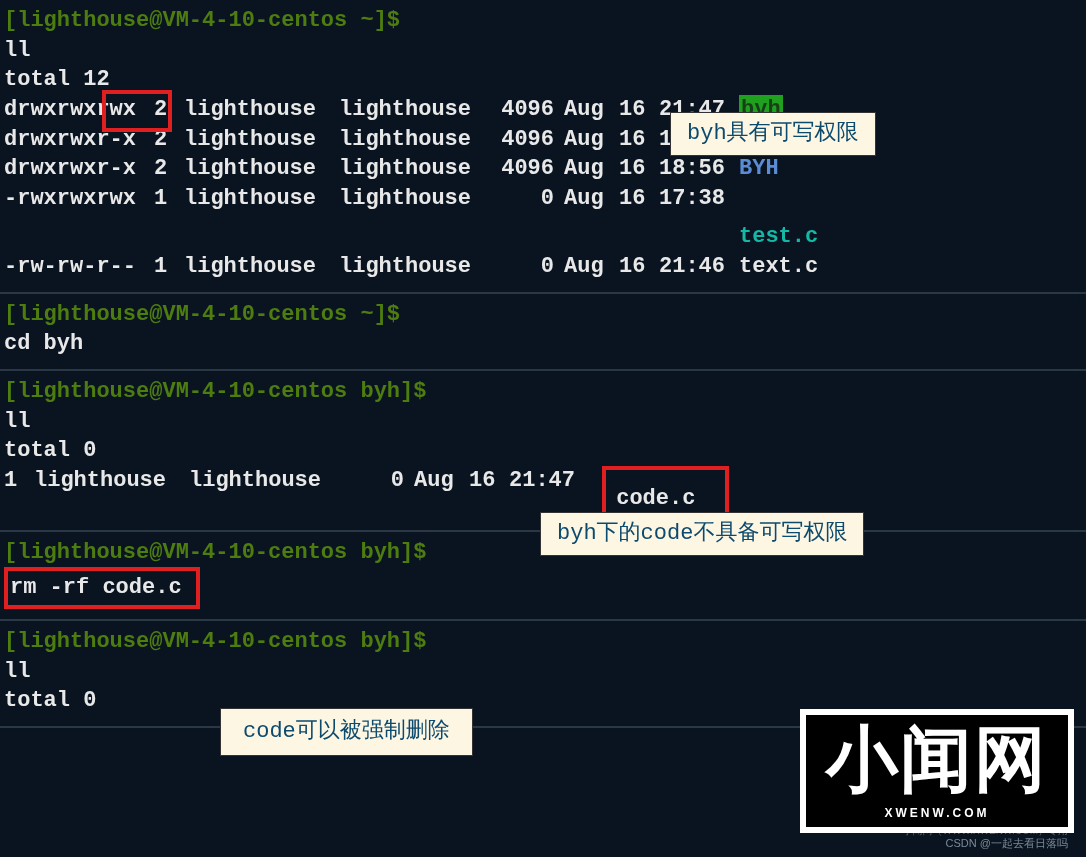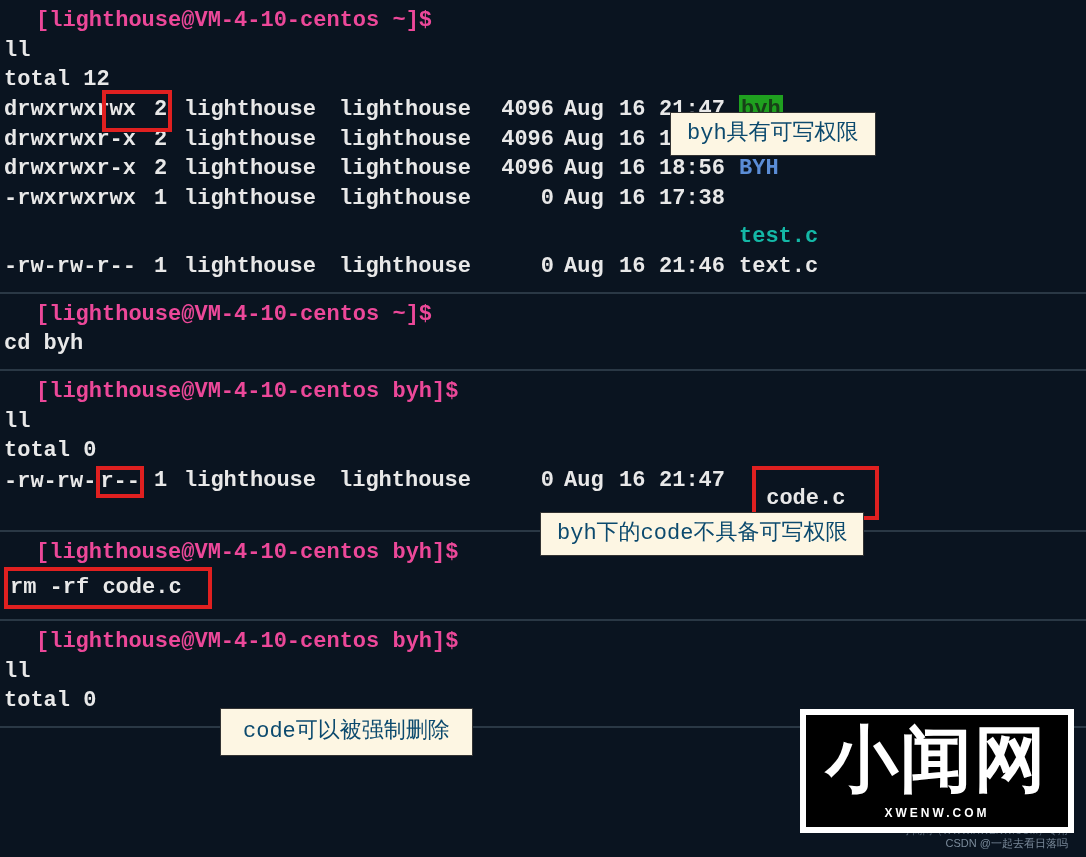"[lighthouse@VM-4-10-centos ~]$" .prompt-user { color: #ec4899 -> #4d7c0f; margin-left: 32px -> none }
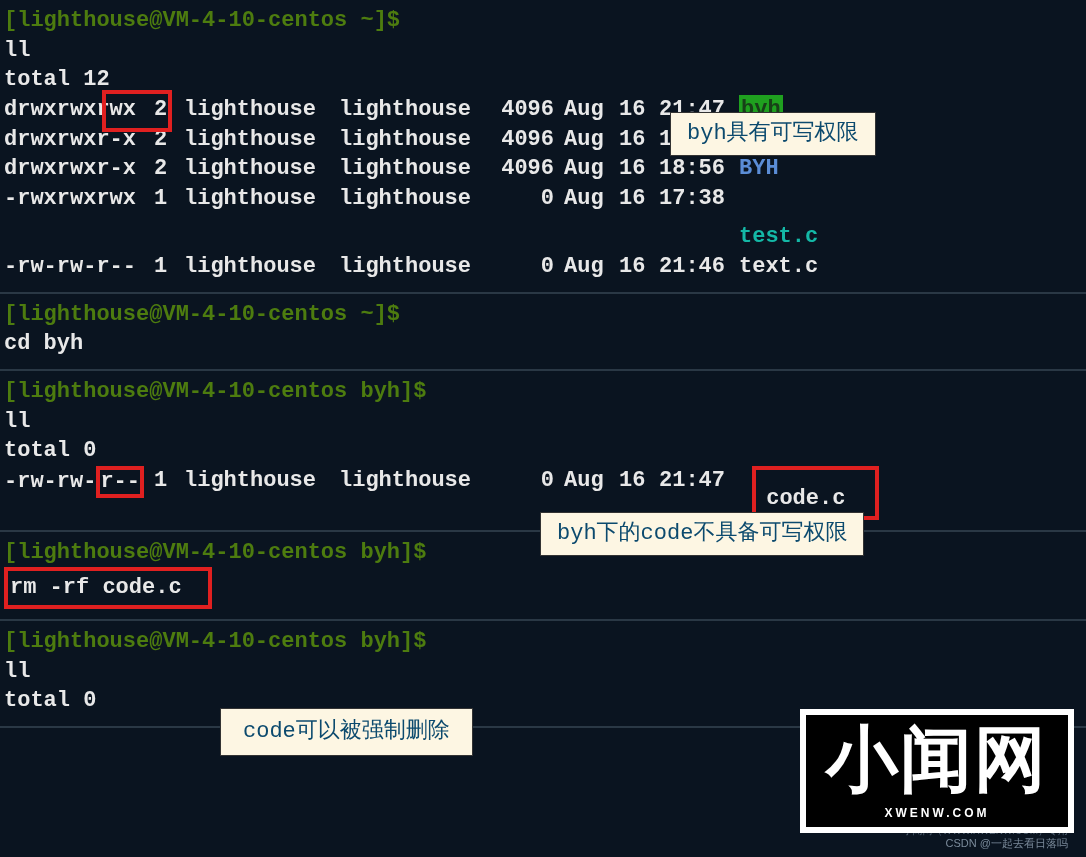"-rw-rw- r--" span.perms { html: <span><span>-rw-rw-</span><span>r--</span></span> -> none }
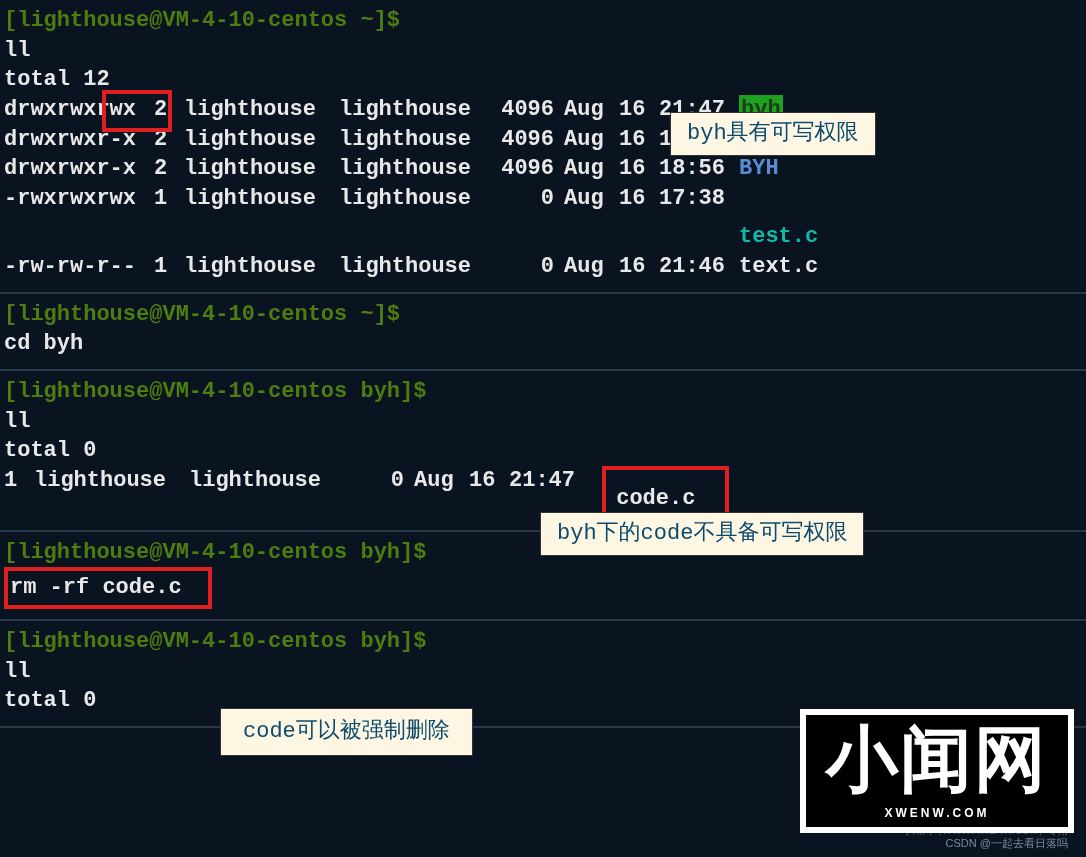"rm -rf code.c" span.redbox { padding: 2px 26px 2px 2px -> 2px 14px 2px 2px }
